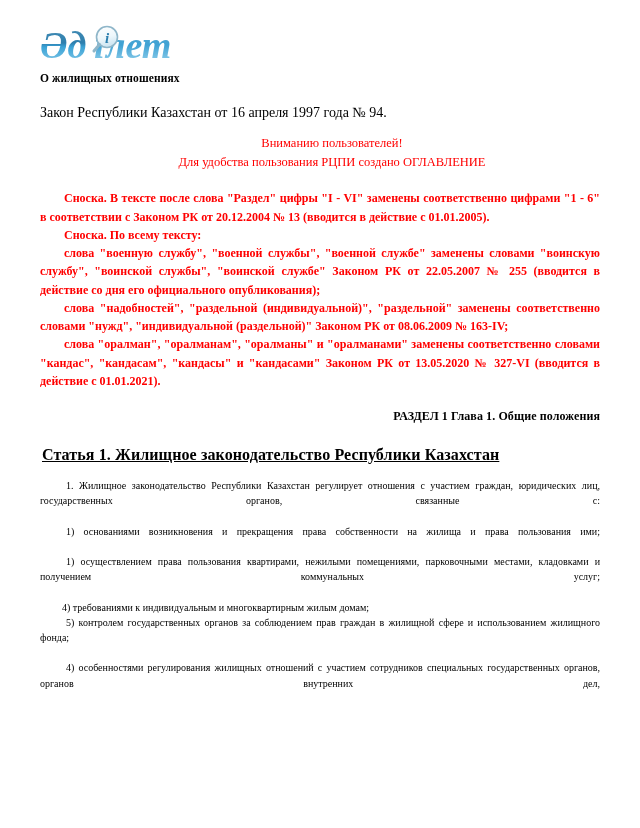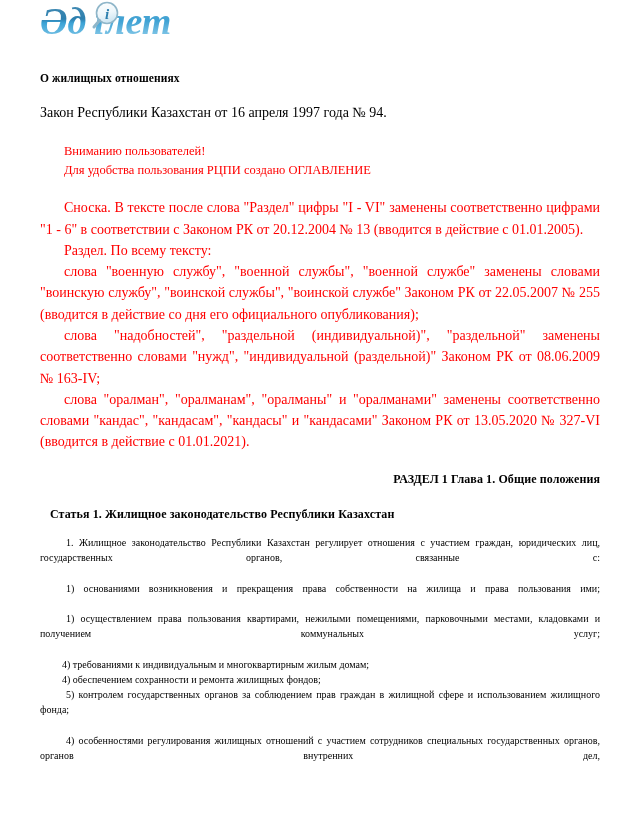"Әд" .logo-wrap { padding-top: none -> 24px }
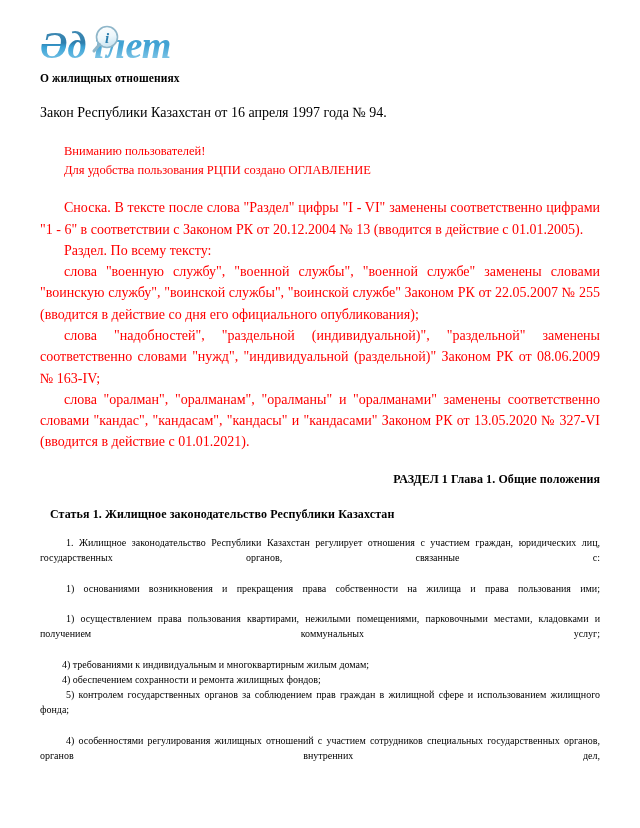"Вниманию пользователей!" .notice { margin: 19px 0 0 0 -> 11px 0 0 0; text-align: none -> center }
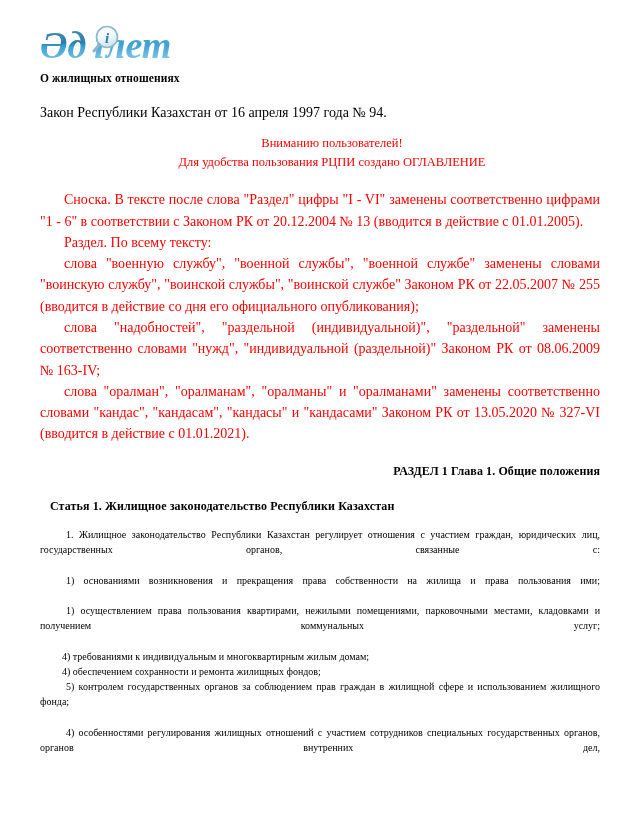"Сноска. В тексте после слова" .footnotes { font-size: 14px -> 12px; font-weight: none -> bold }
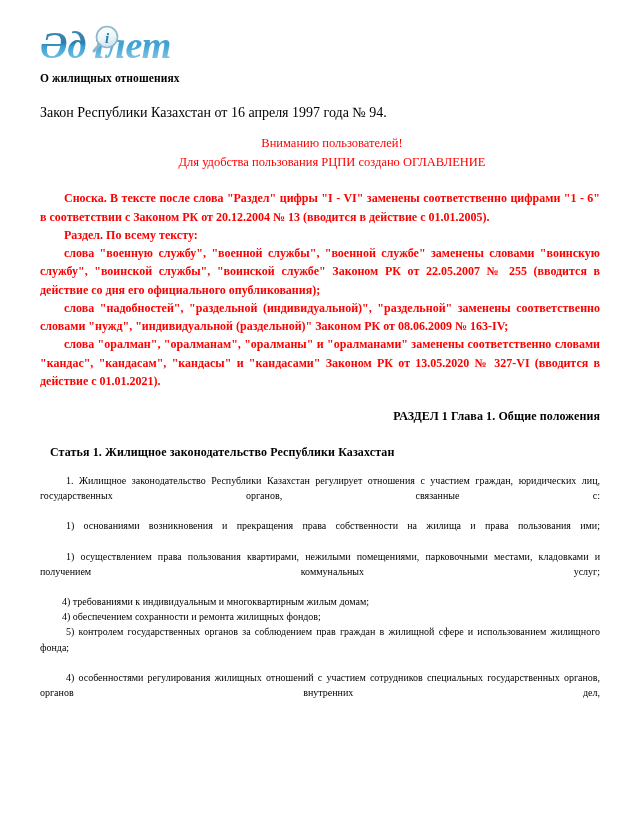"Раздел. По всему тексту:" p.fn-para { text: Раздел -> Сноска }
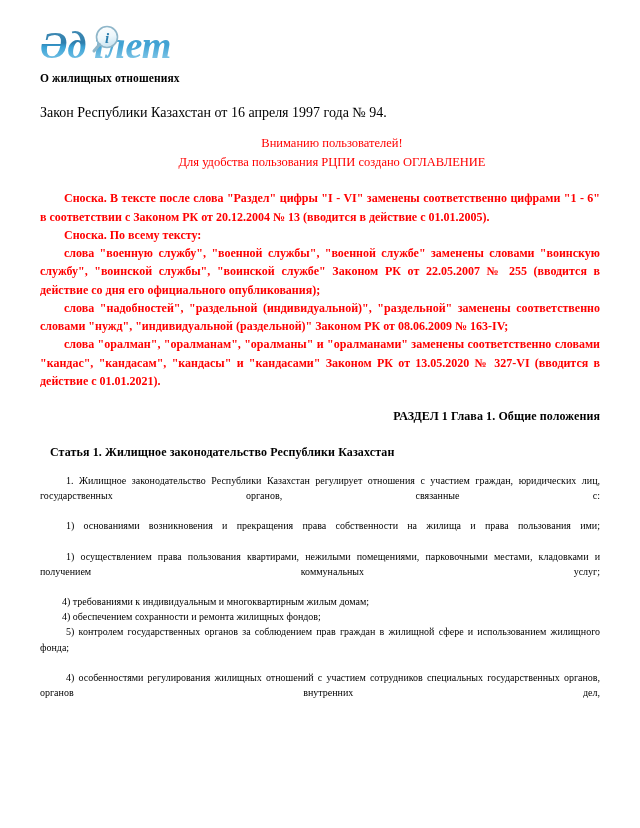"Статья 1. Жилищное законодательство" .article-heading { font-size: 12px -> 16px; margin: 19px 0 0 10px -> 19px 0 0 2px; text-decoration: none -> underline }
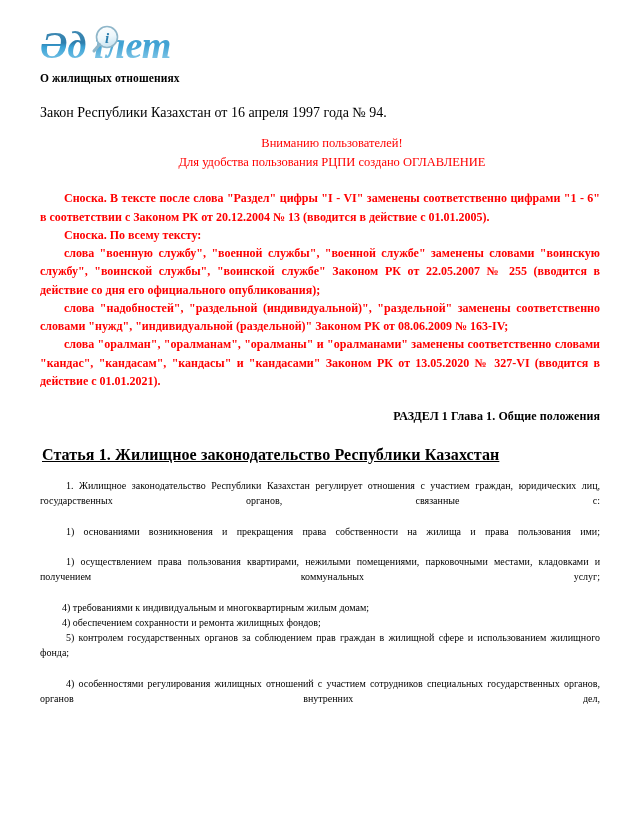"4) обеспечением сохранности и ремонта" p.body-para { html: <p>4) обеспечением сохранности и ремонта жилищных фондов;</p> -> none }
